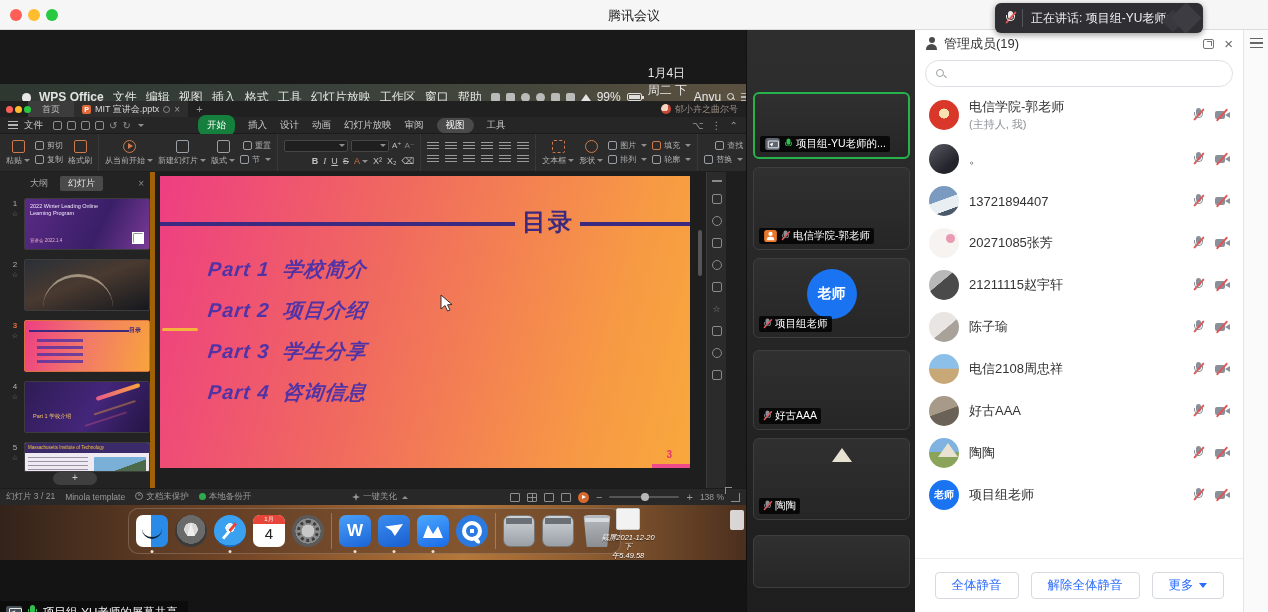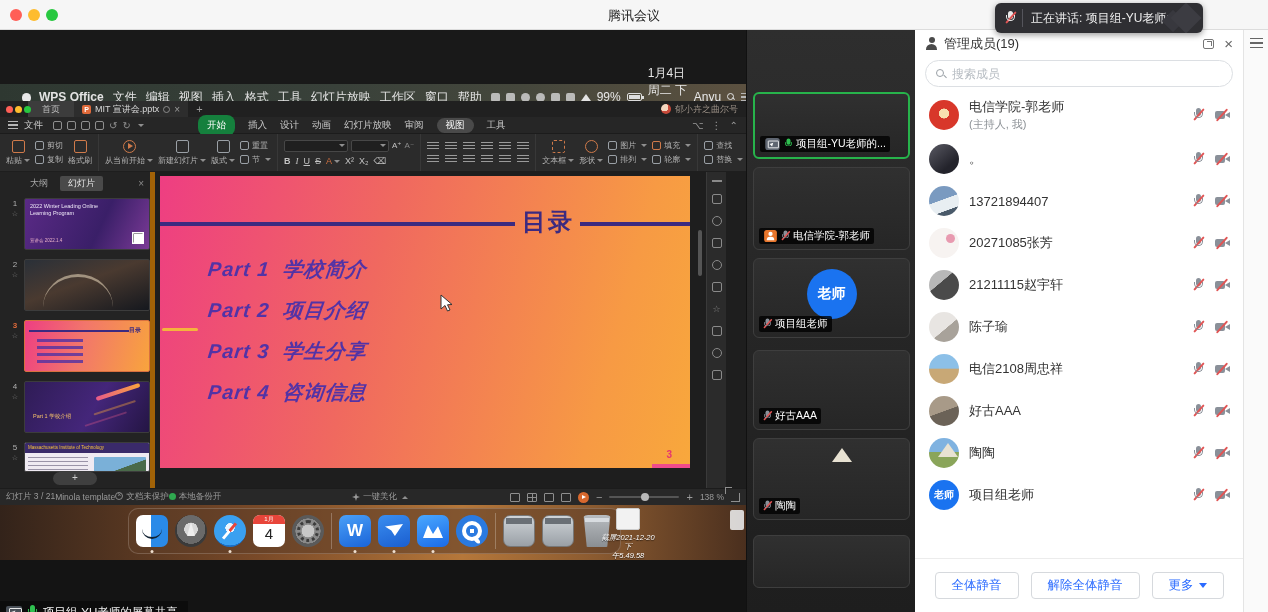"搜索成员" input { html: <input> -> none }
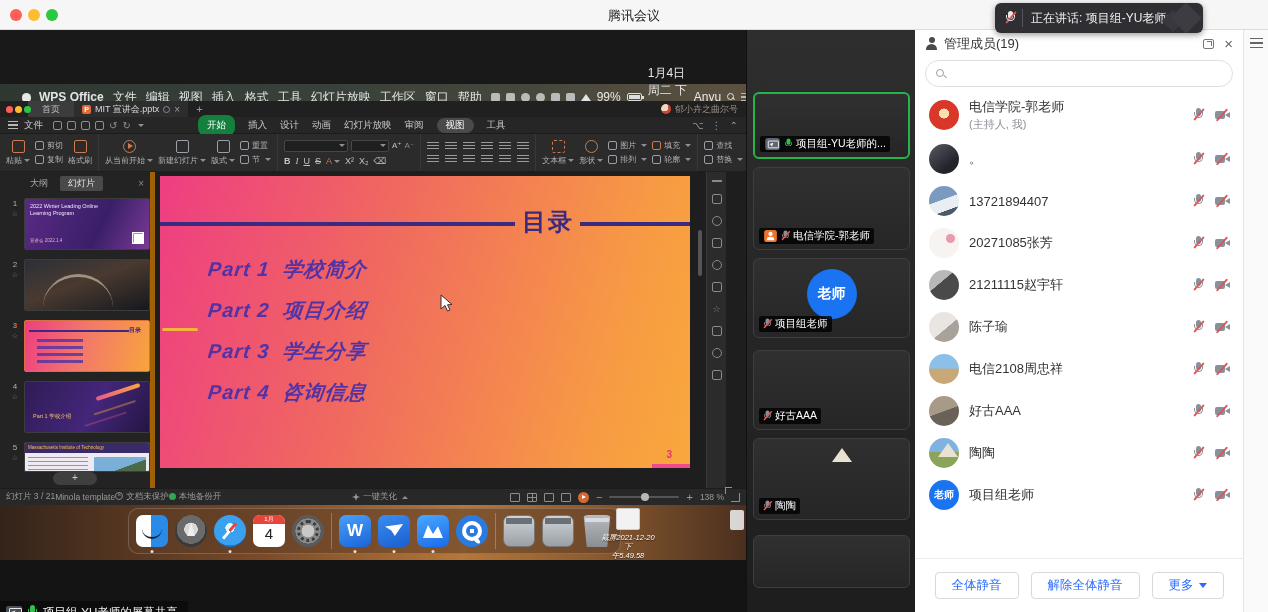"剪切" .tstack { align-items: none -> flex-end }
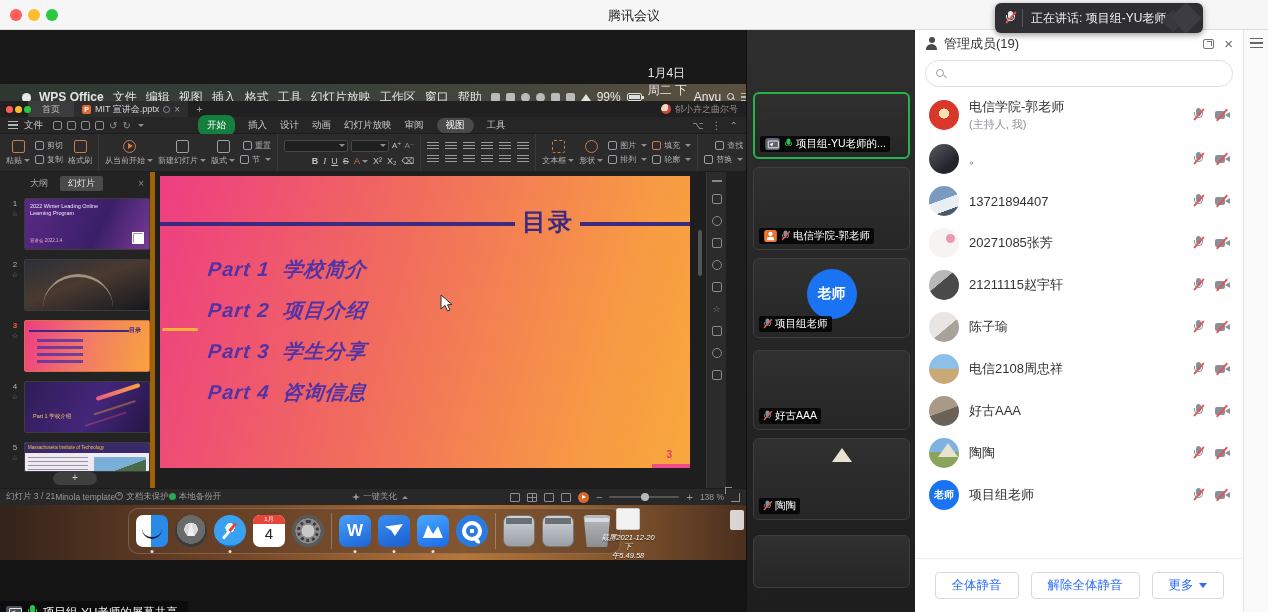"幻灯片 3 / 21" .wps-status { gap: none -> 10px }
